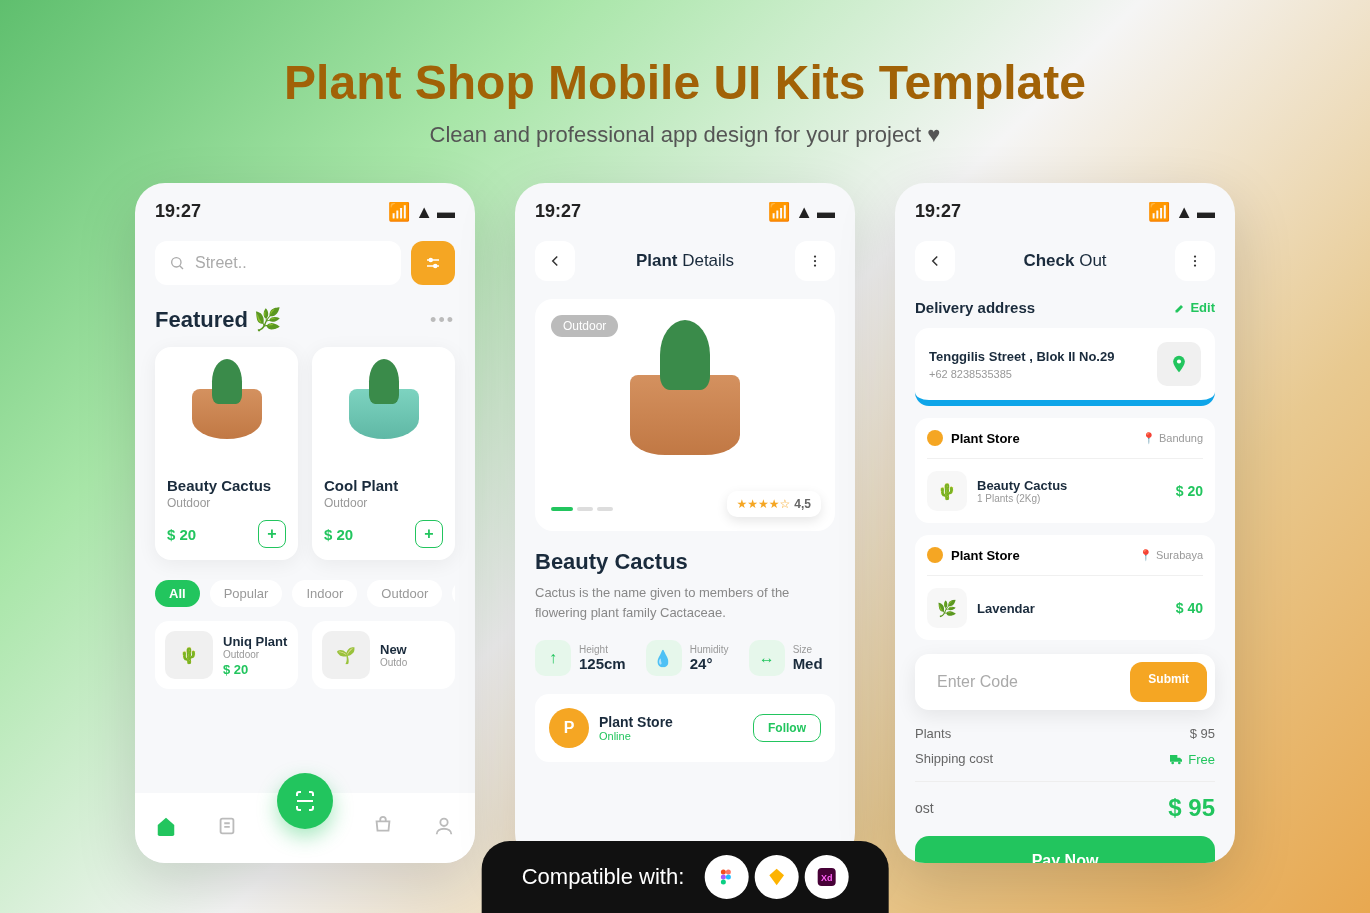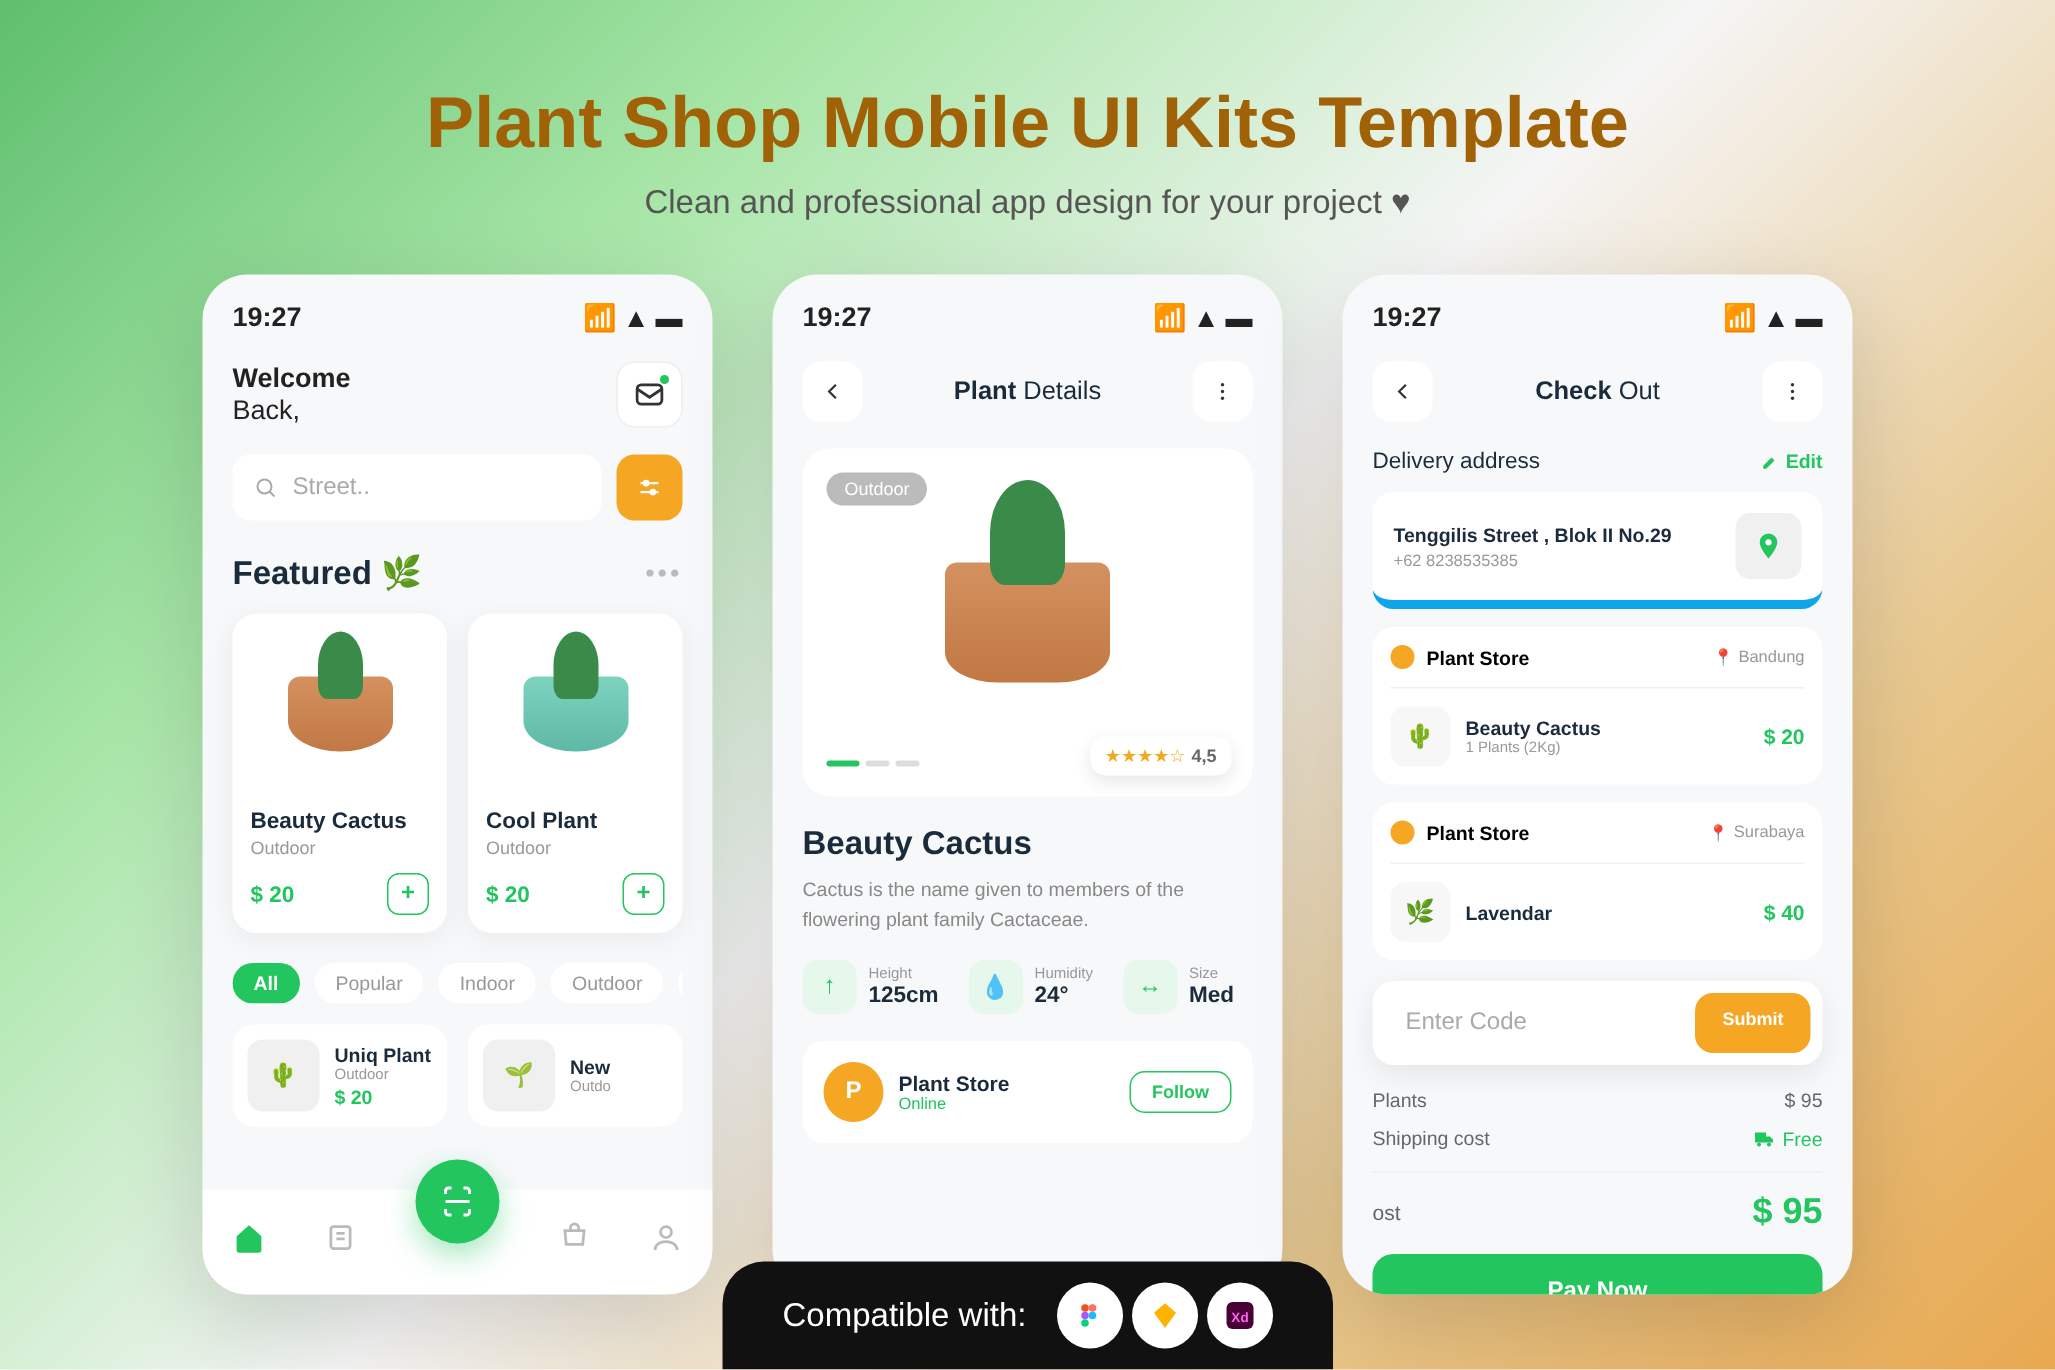"Welcome" div.welcome-row { html: <div> <div> <strong>Welcome</strong><br> <span>Back,</span> </div> <div> <svg> <rect></rect> <path></path> </svg> </div> </div> -> none }
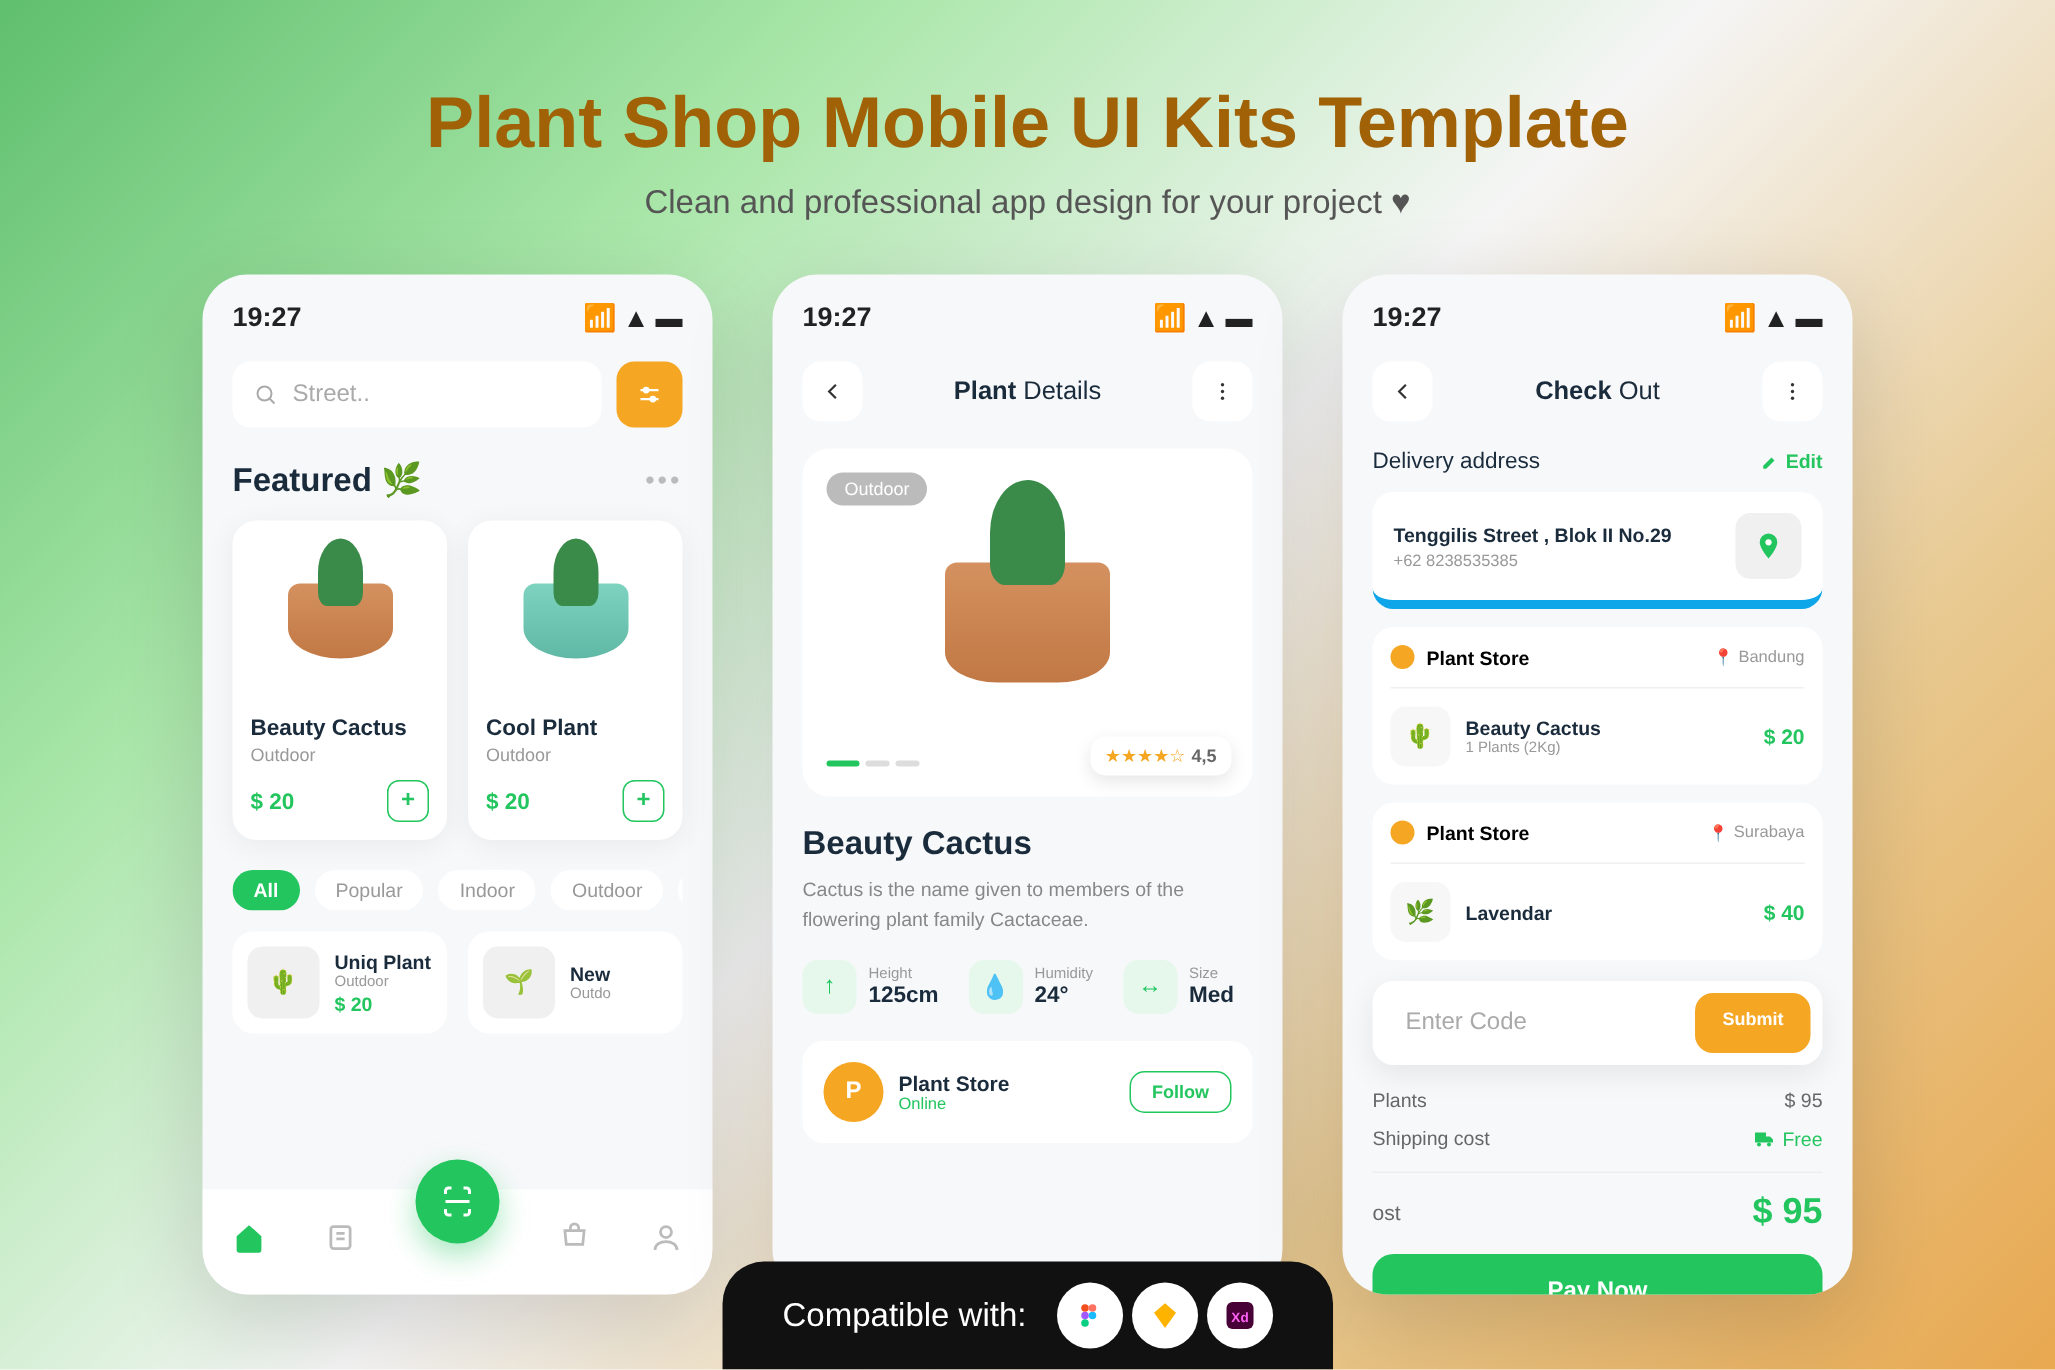"Delivery address" .delivery-title { font-weight: 400 -> 700 }
